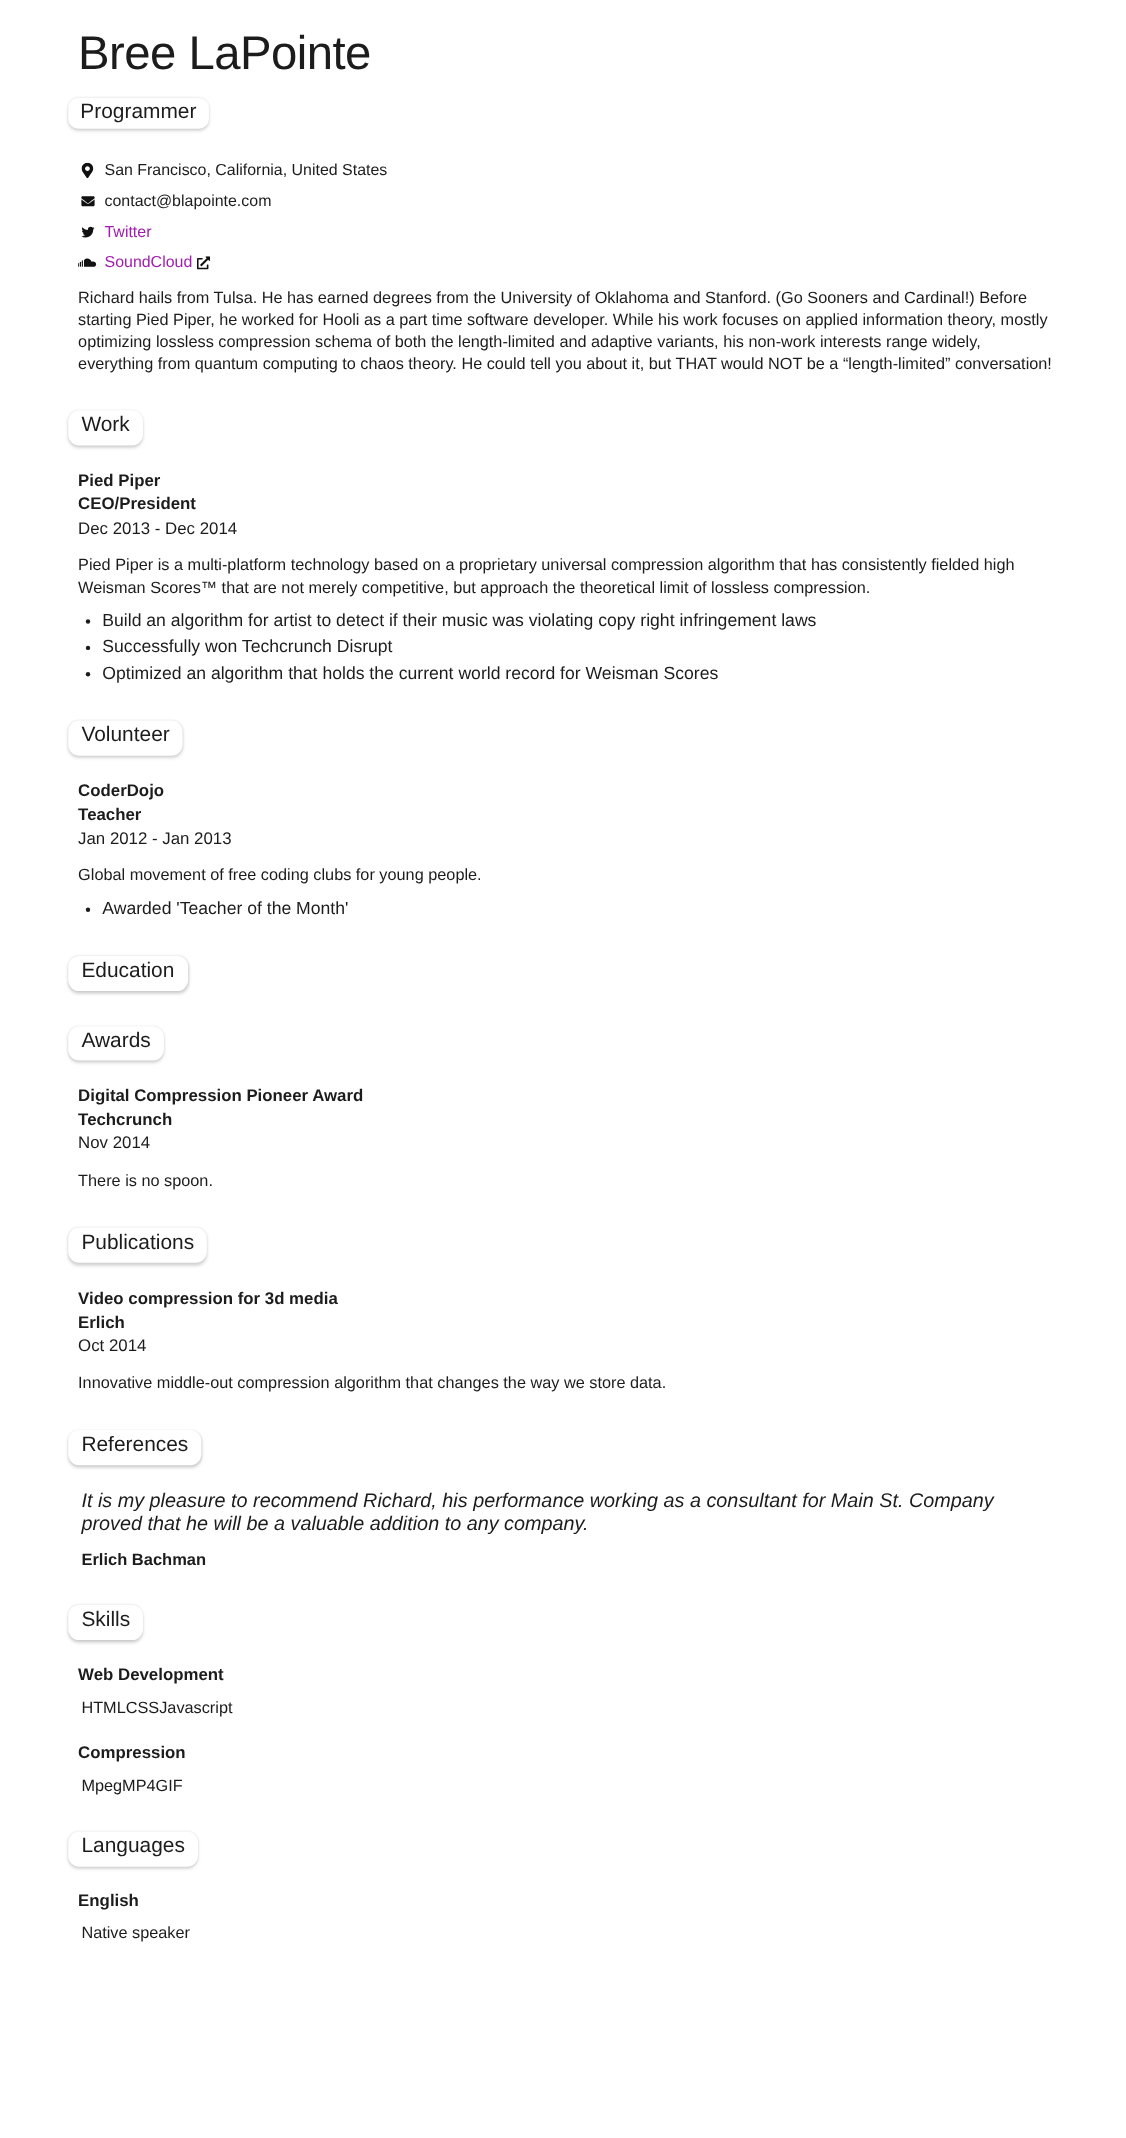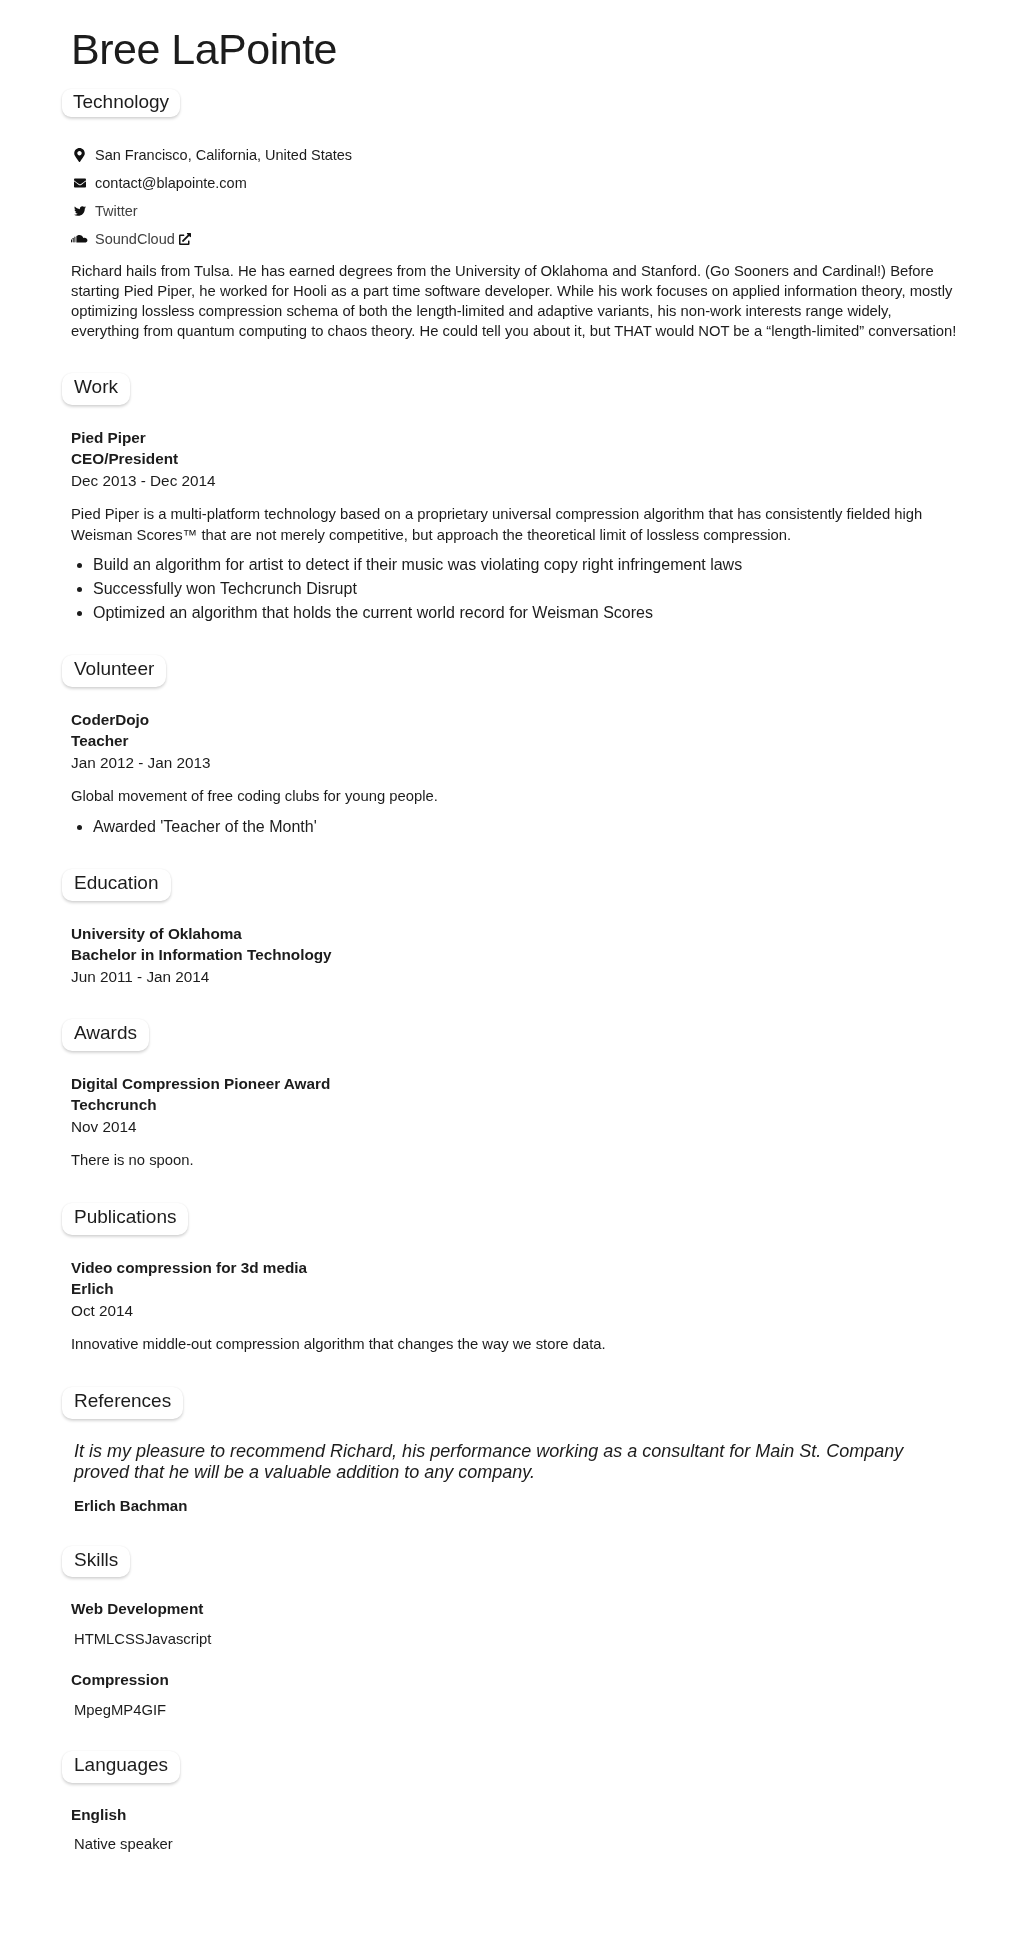"Technology" span.pill { text: Technology -> Programmer }
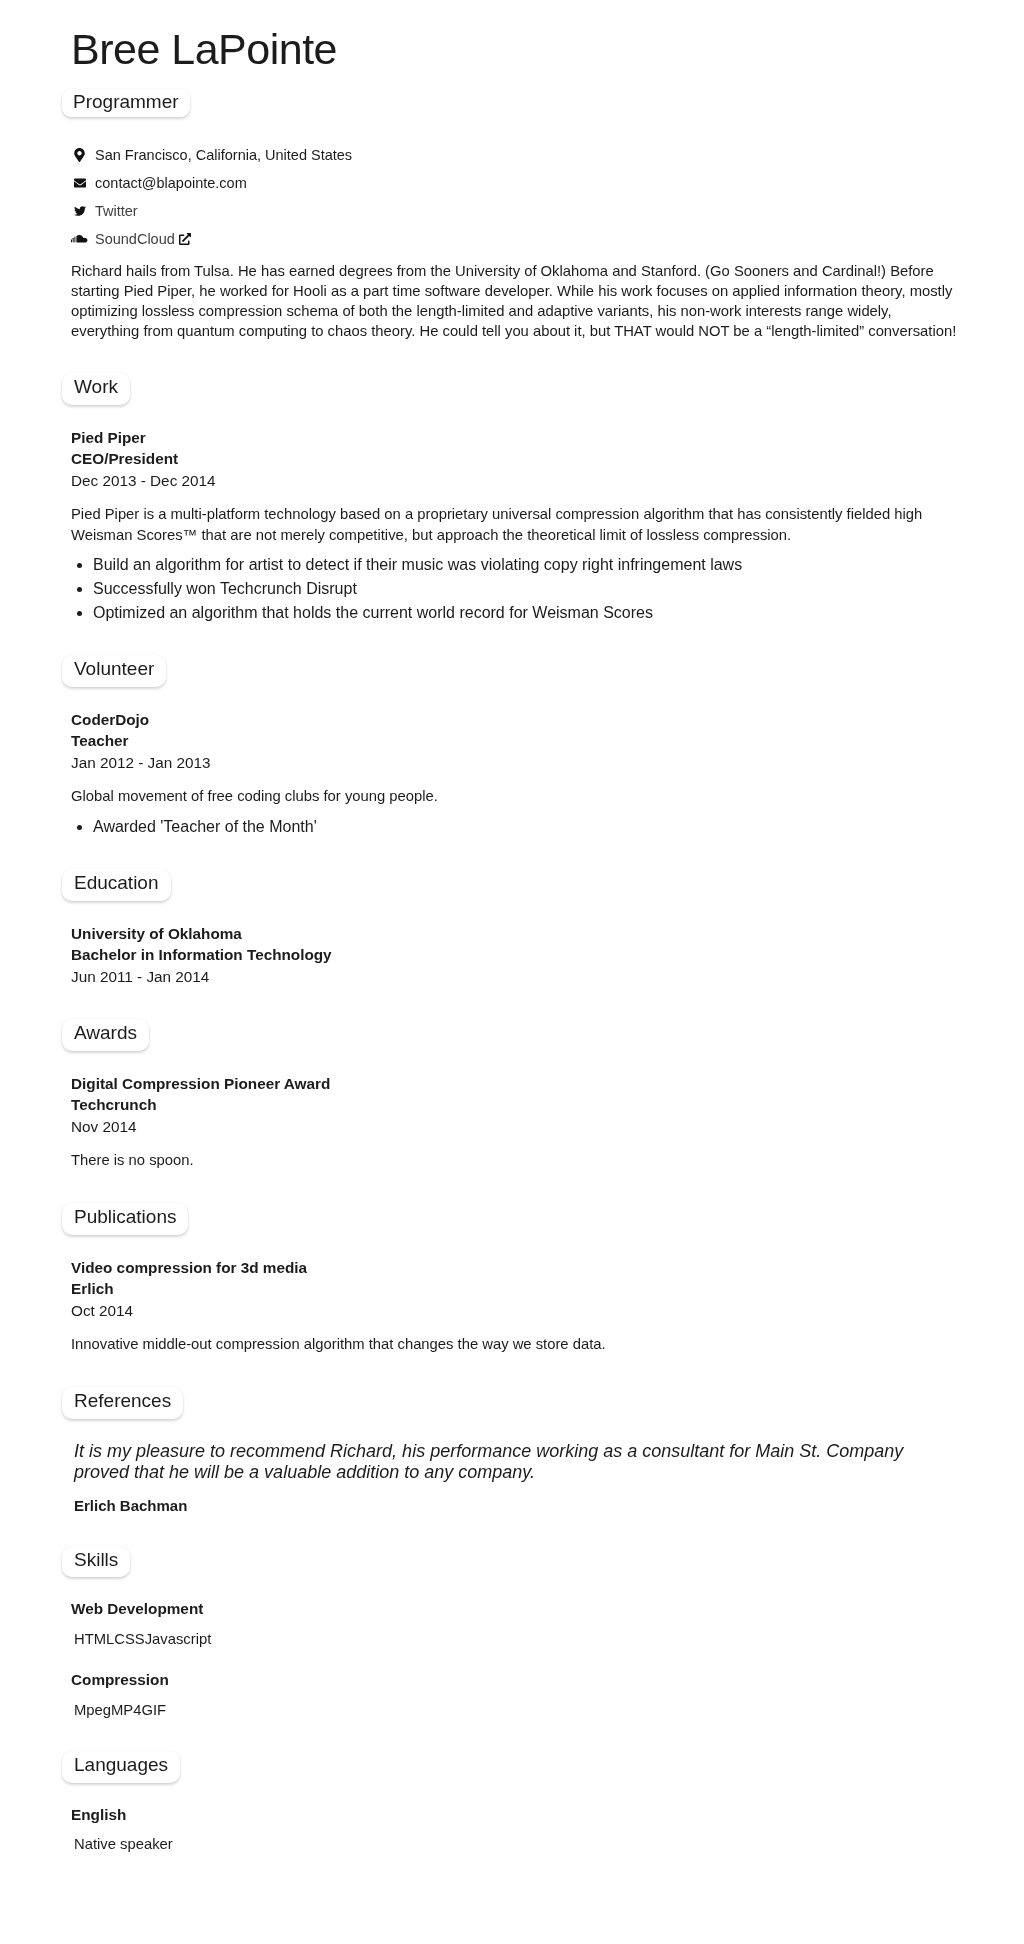"Twitter" .contact-row a { color: #404040 -> #a21caf }
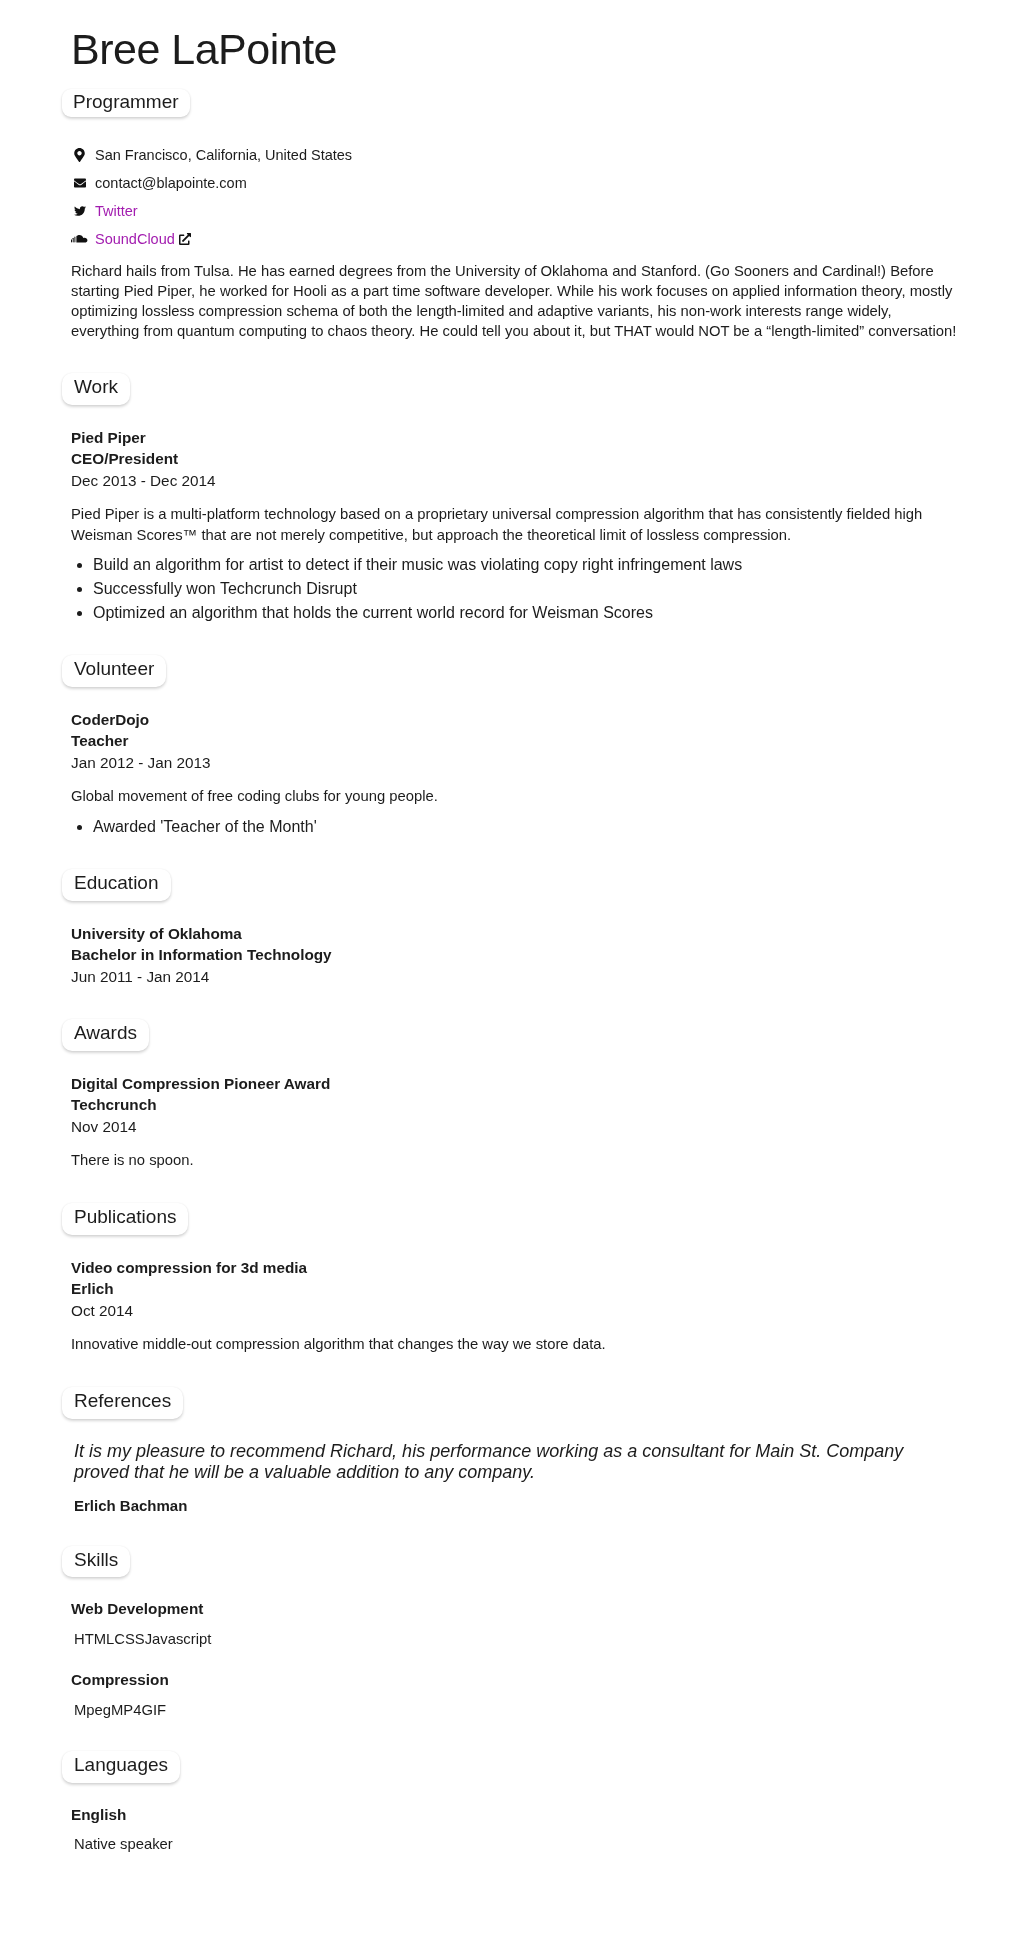"University of Oklahoma" div { html: <div> <div>University of Oklahoma</div> <div>Bachelor in Information Technology</div> <div>Jun 2011 - Jan 2014</div> </div> -> none }
